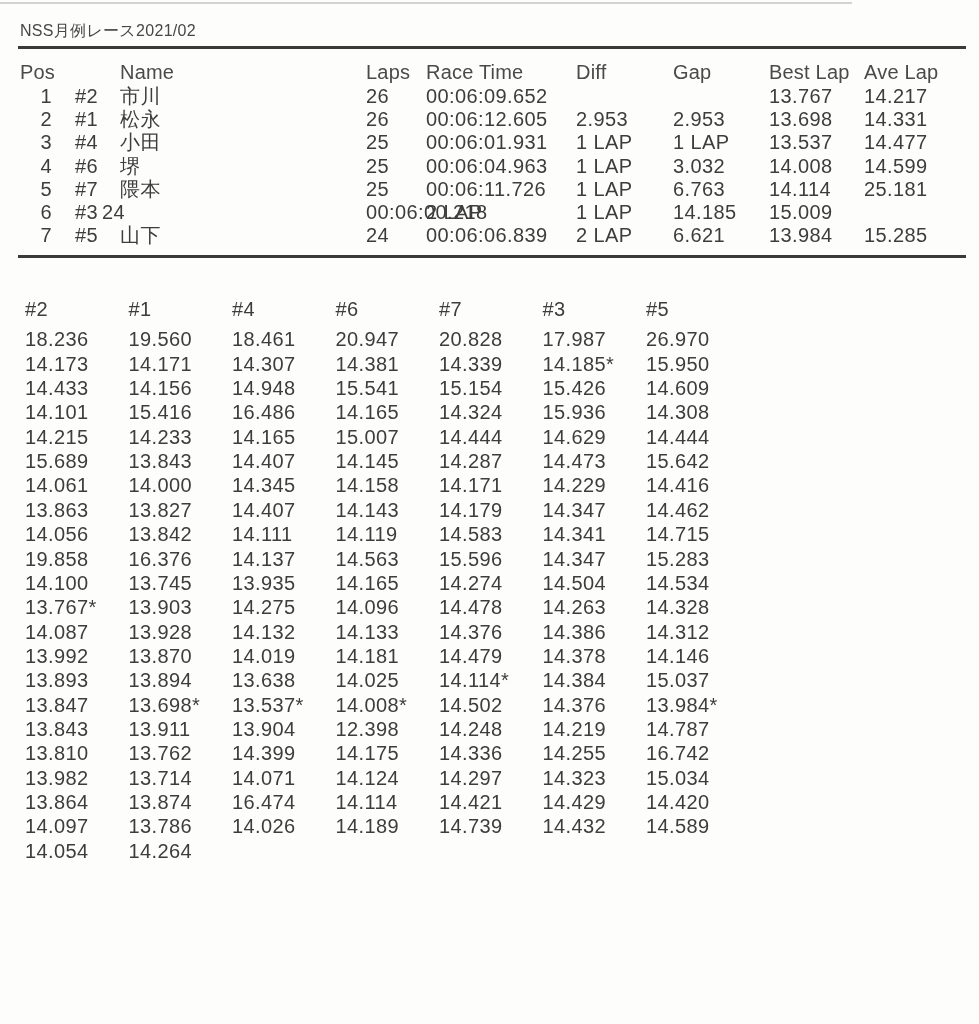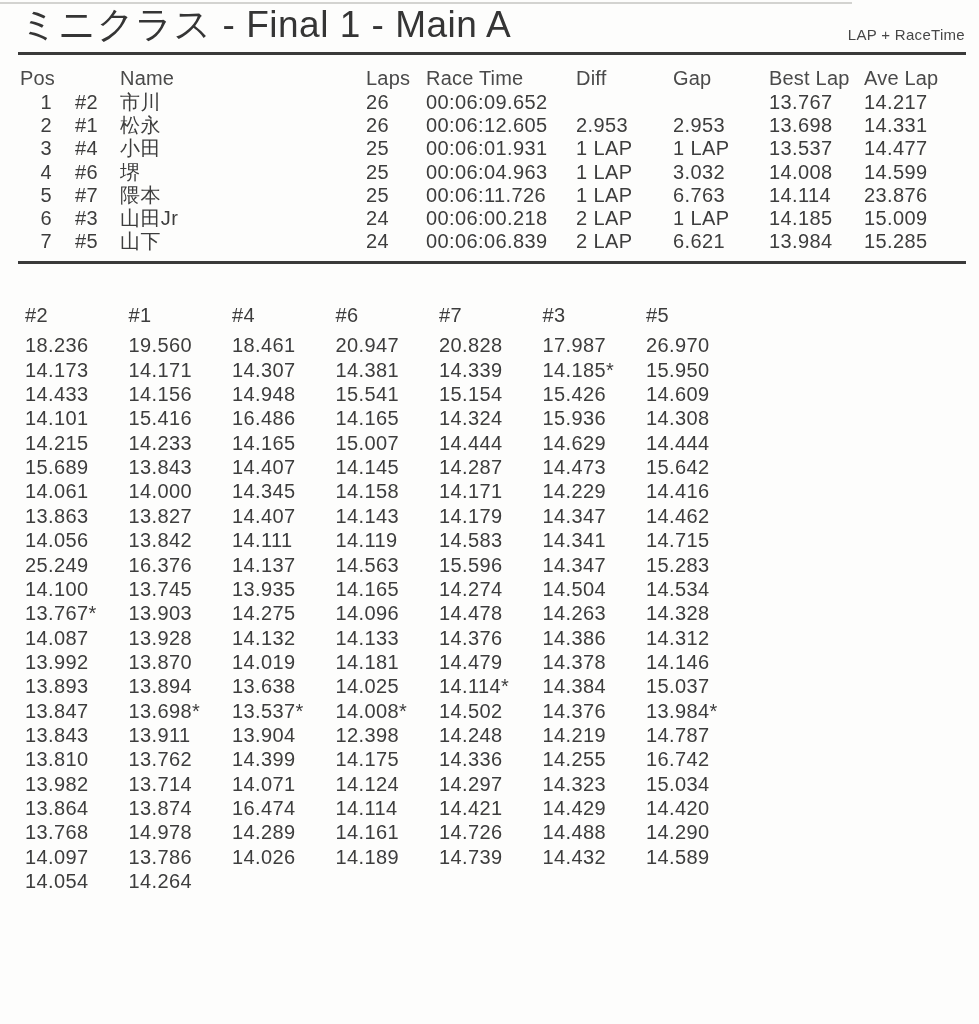"NSS月例レース2021/02" div.event-line { html: none -> <div>NSS月例レース2021/02</div> }
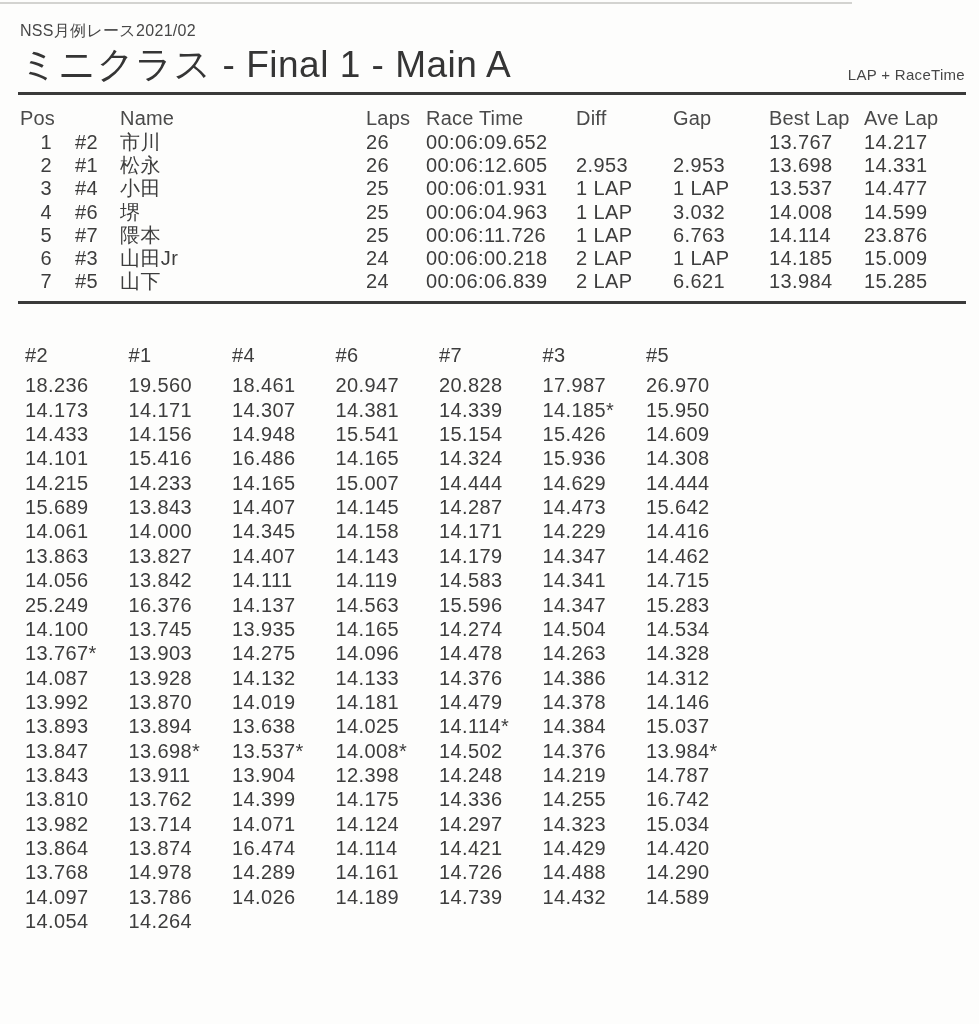"ミニクラス - Final 1 -" div.title-row { html: <div> <h1>ミニクラス - Final 1 - Main A</h1> <div>LAP + RaceTime</div> </div> -> none }
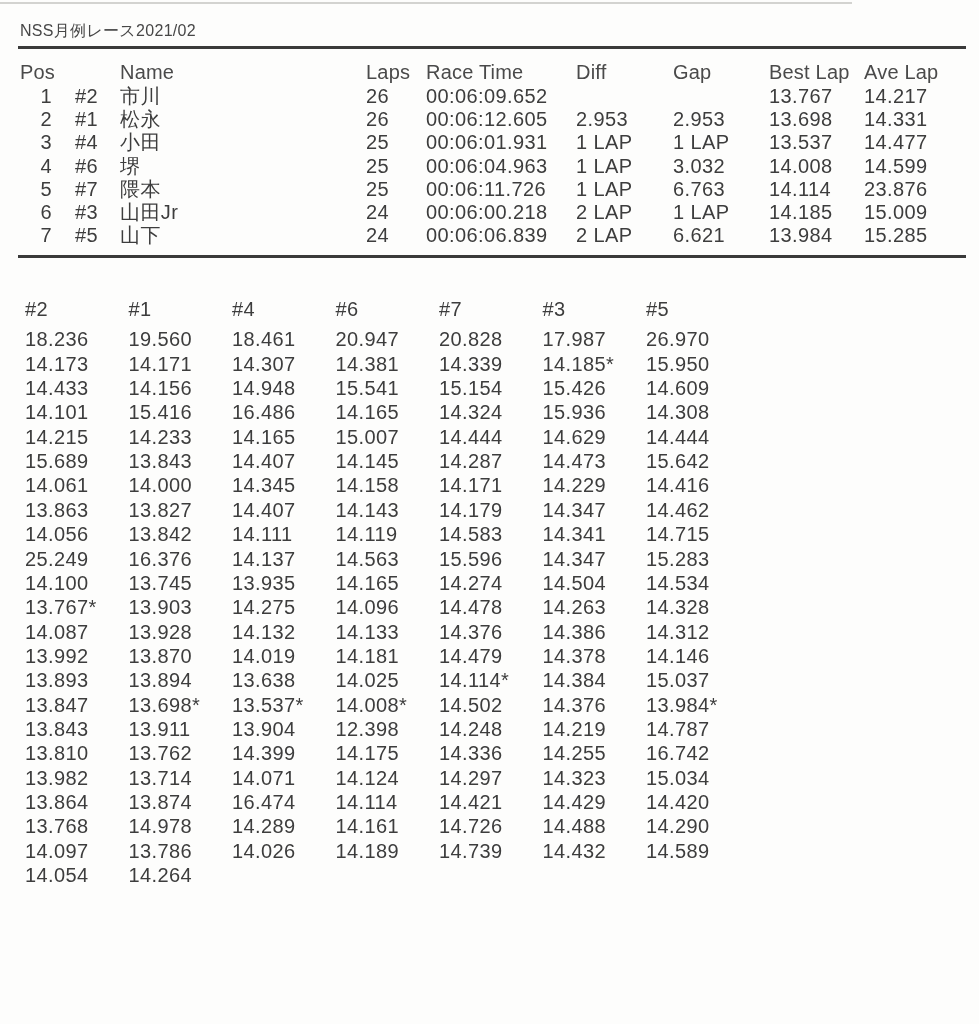"23.876" span.c-ave { text: 23.876 -> 25.181 }
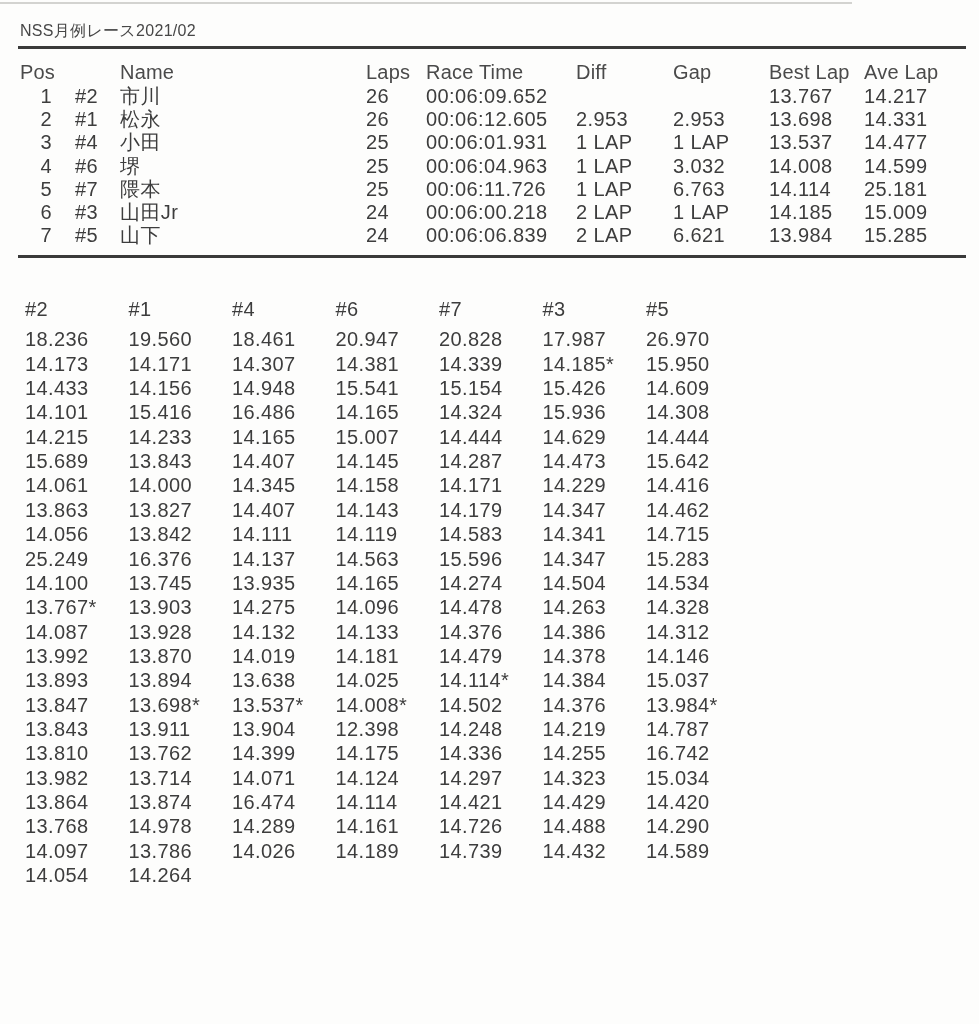"山田Jr" span.c-name { html: <span>山田Jr</span> -> none }
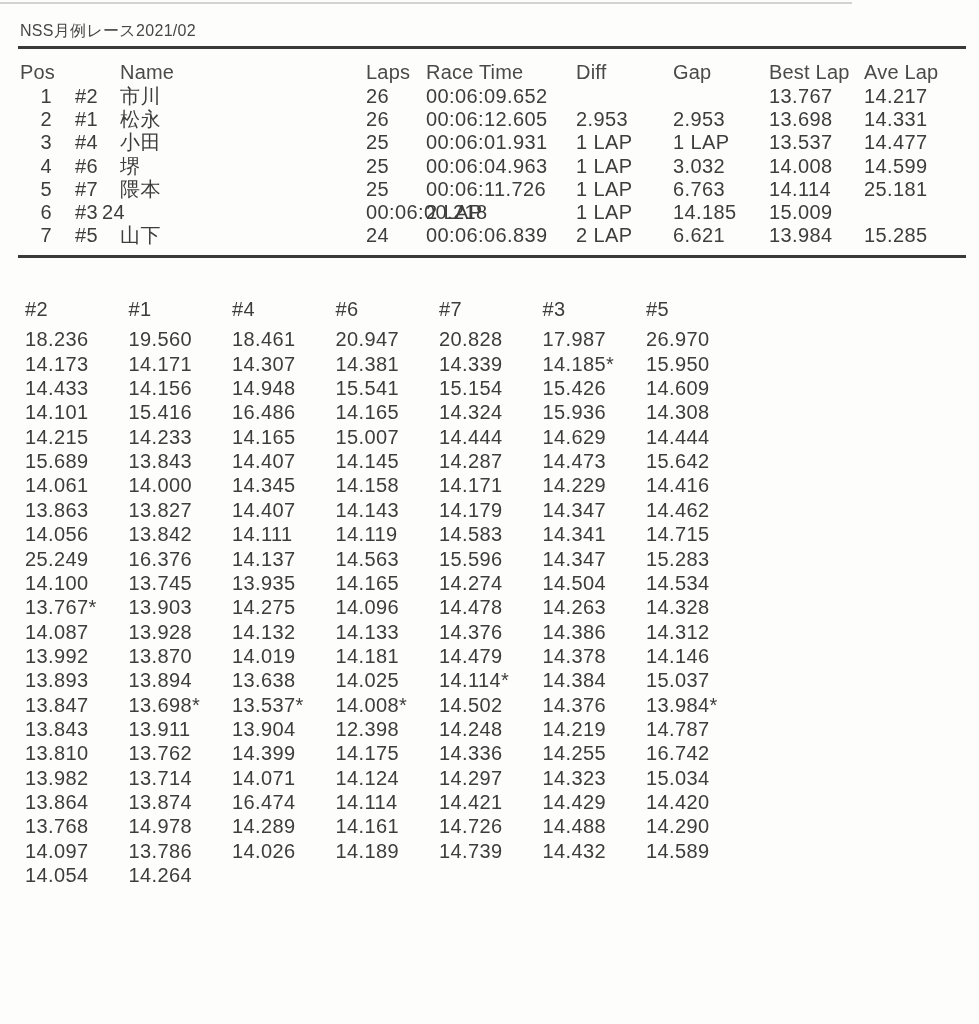"25.249" span.lap-cell { text: 25.249 -> 19.858 }
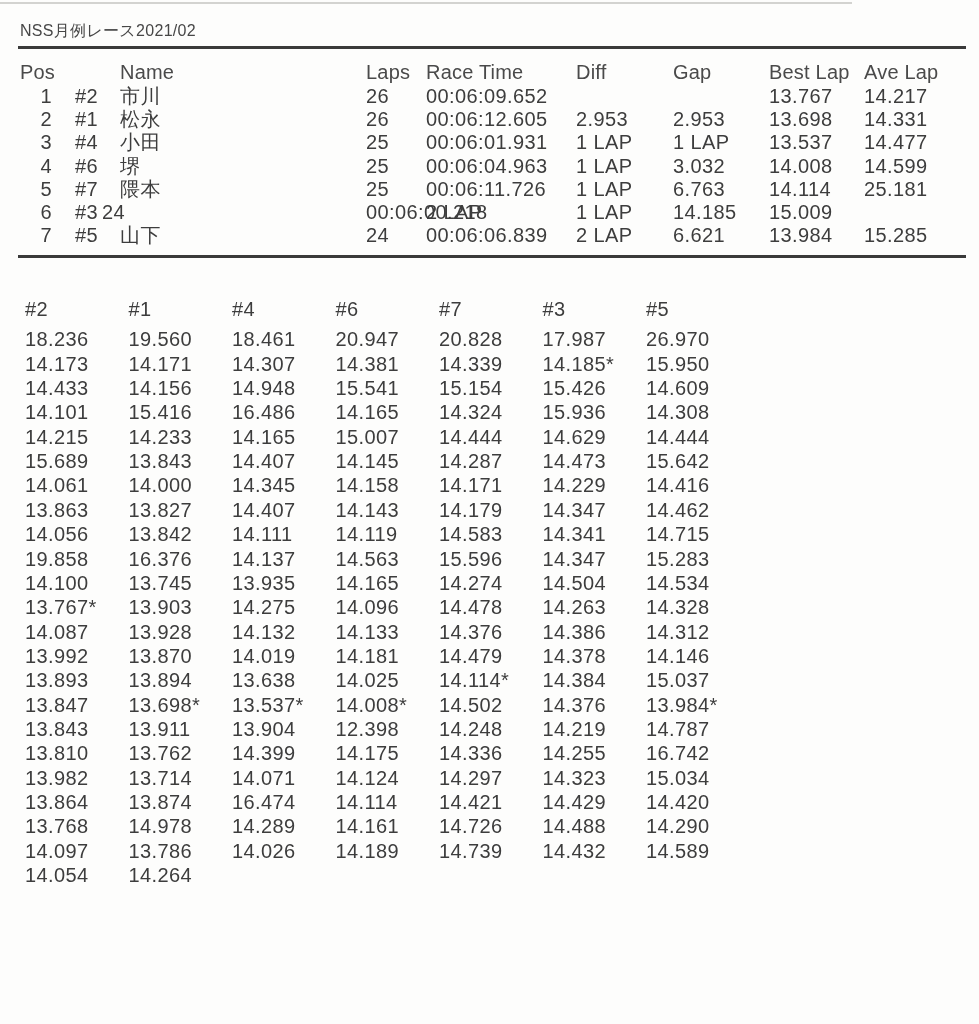"13.768" div.lap-row { html: <div> <span>13.768</span> <span>14.978</span> <span>14.289</span> <span>14.161</span> <span>14.726</span> <span>14.488</span> <span>14.290</span> </div> -> none }
